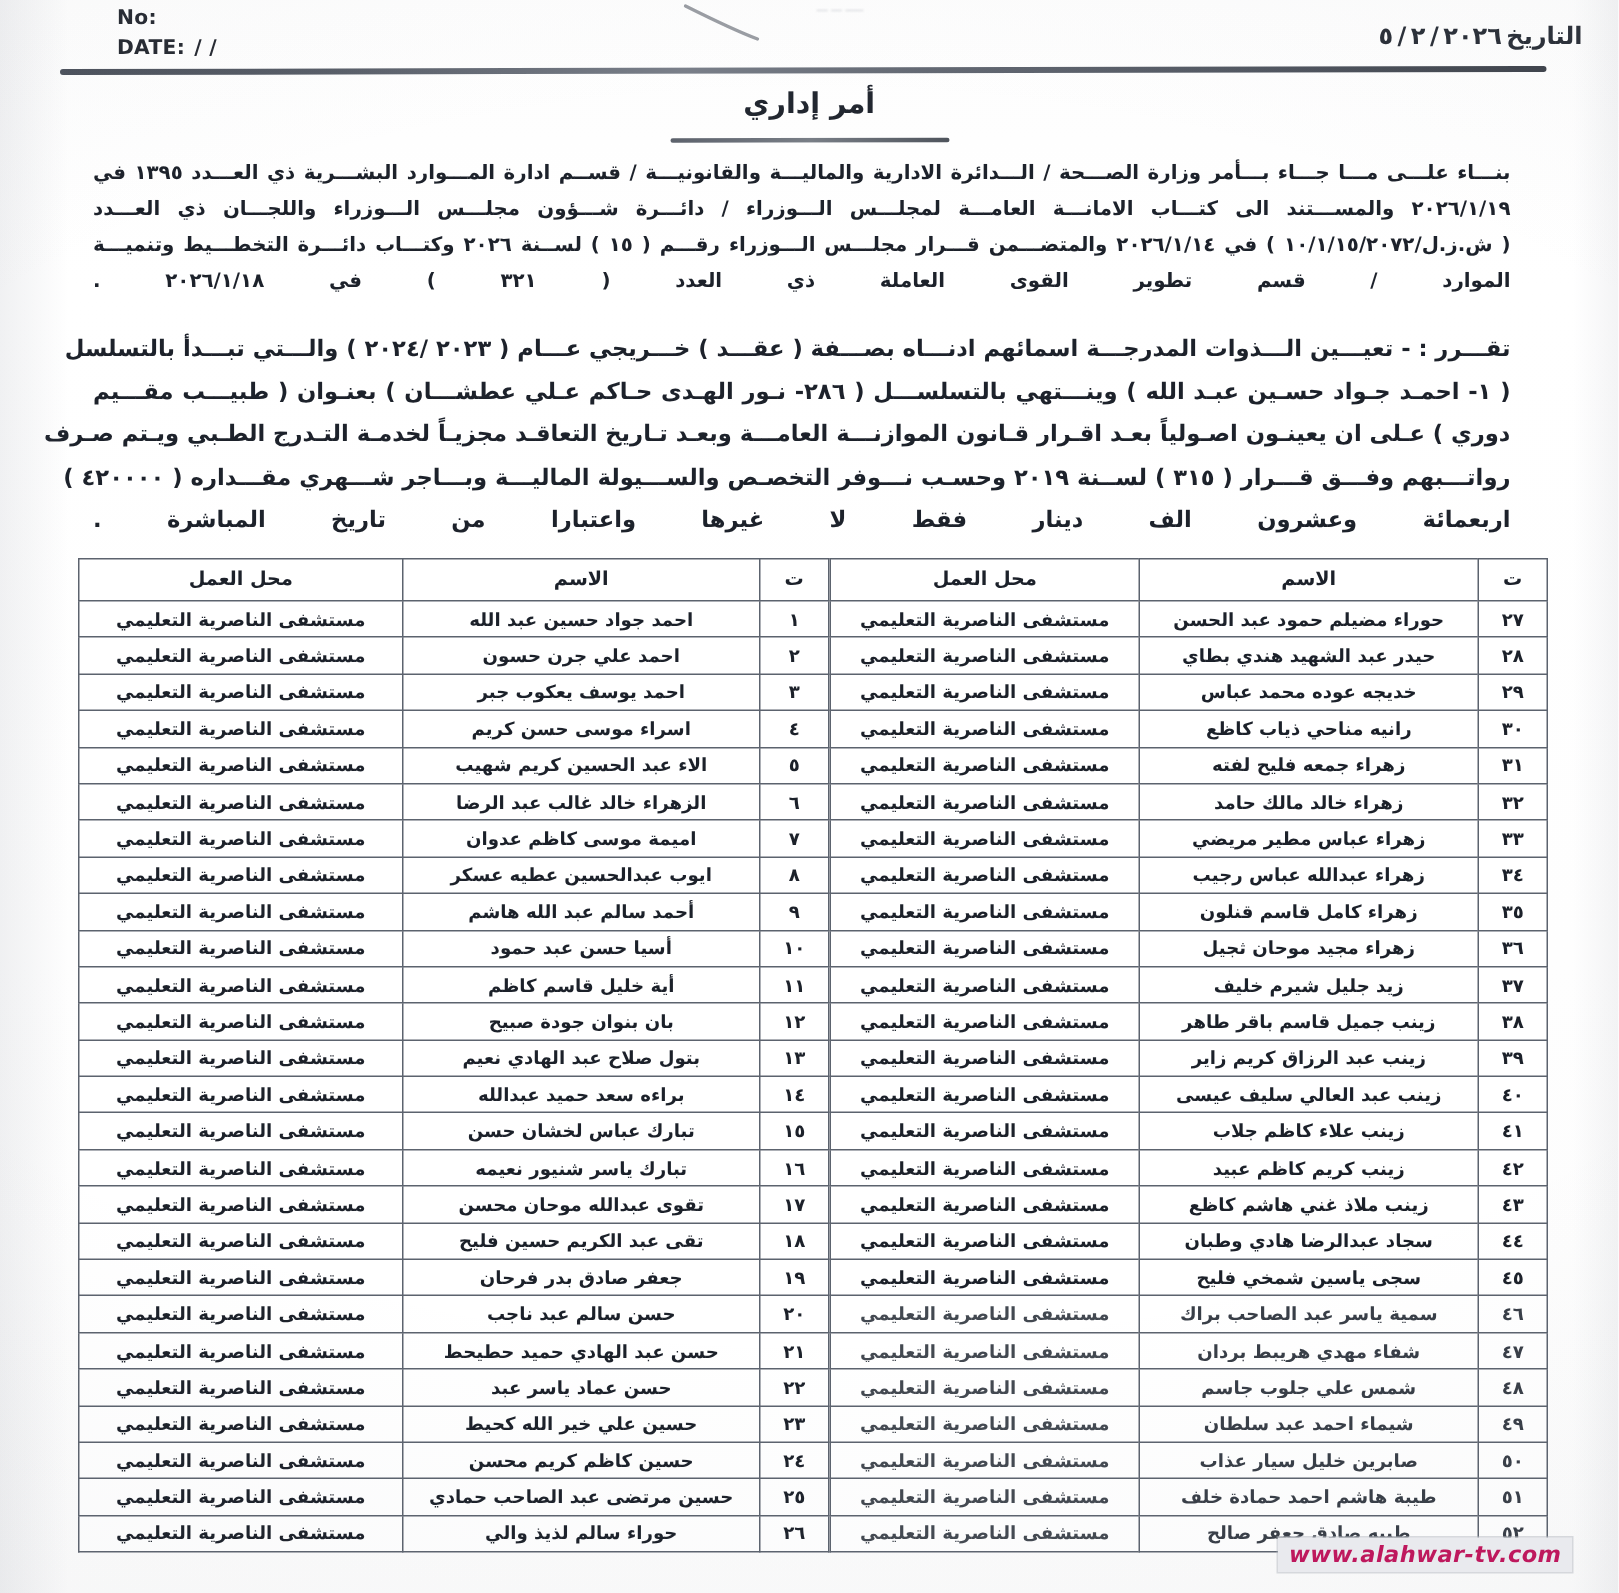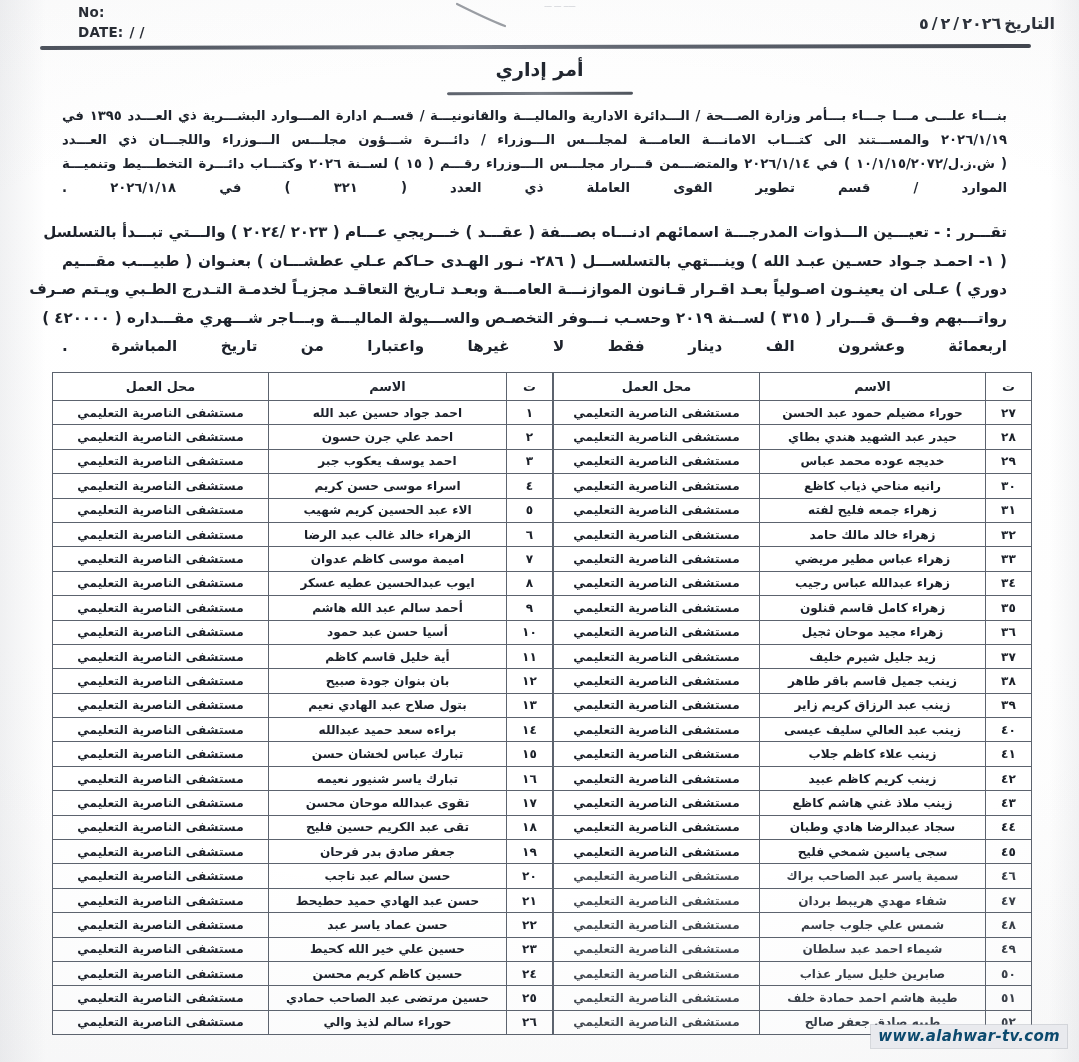"www.alahwar-tv.com" .watermark { color: #0c4a6e -> #be185d; right: 12px -> 31px }
